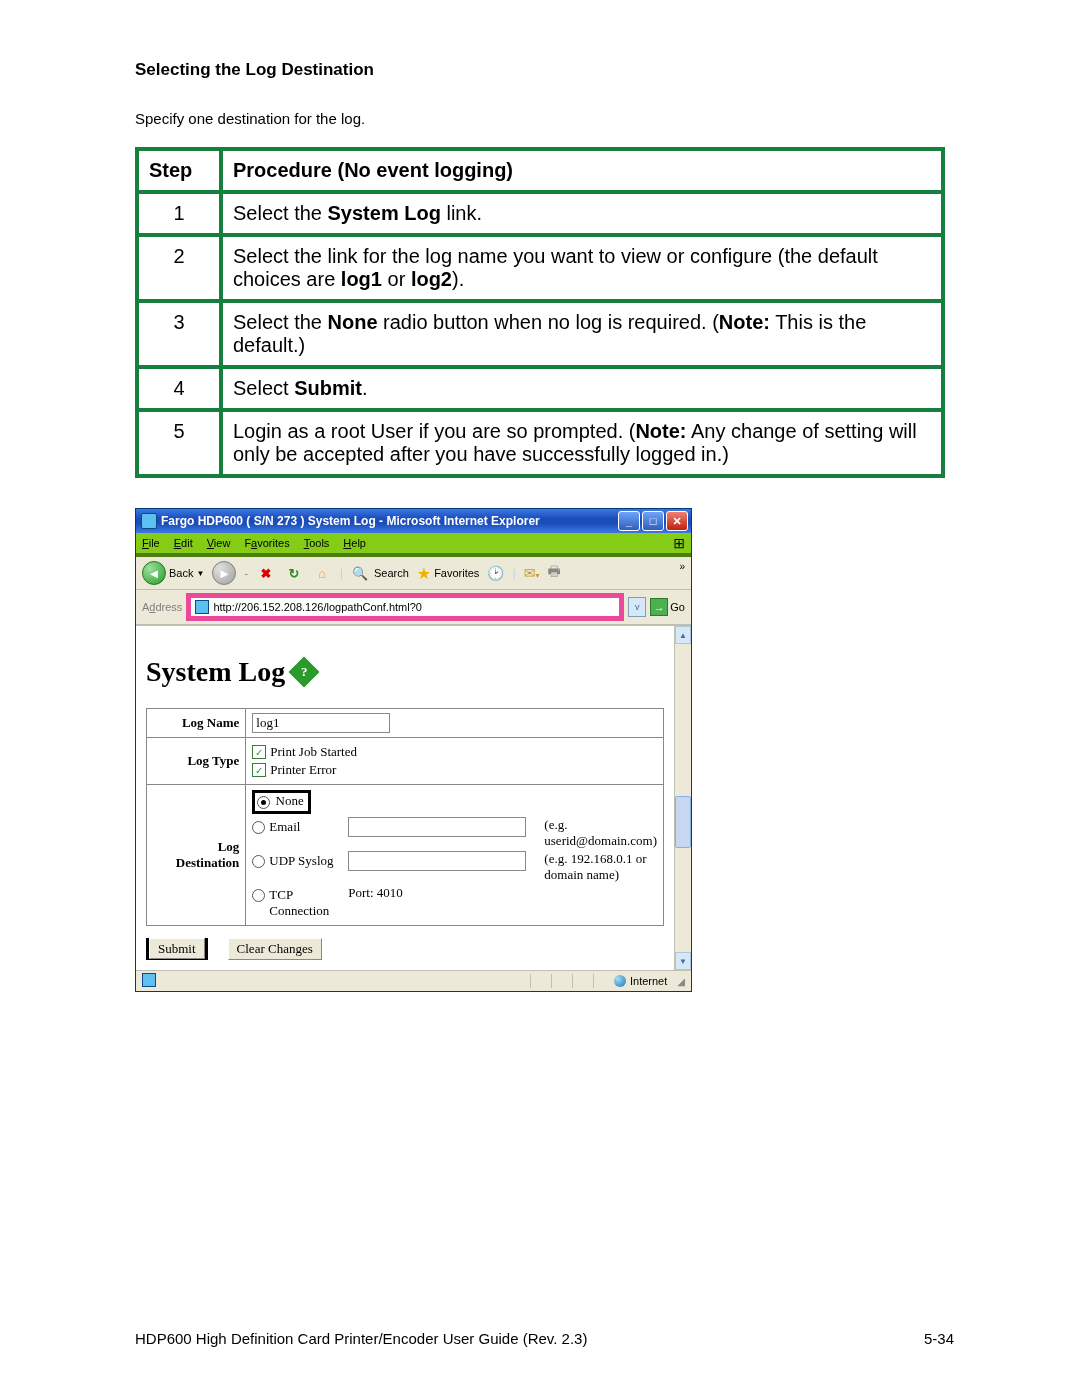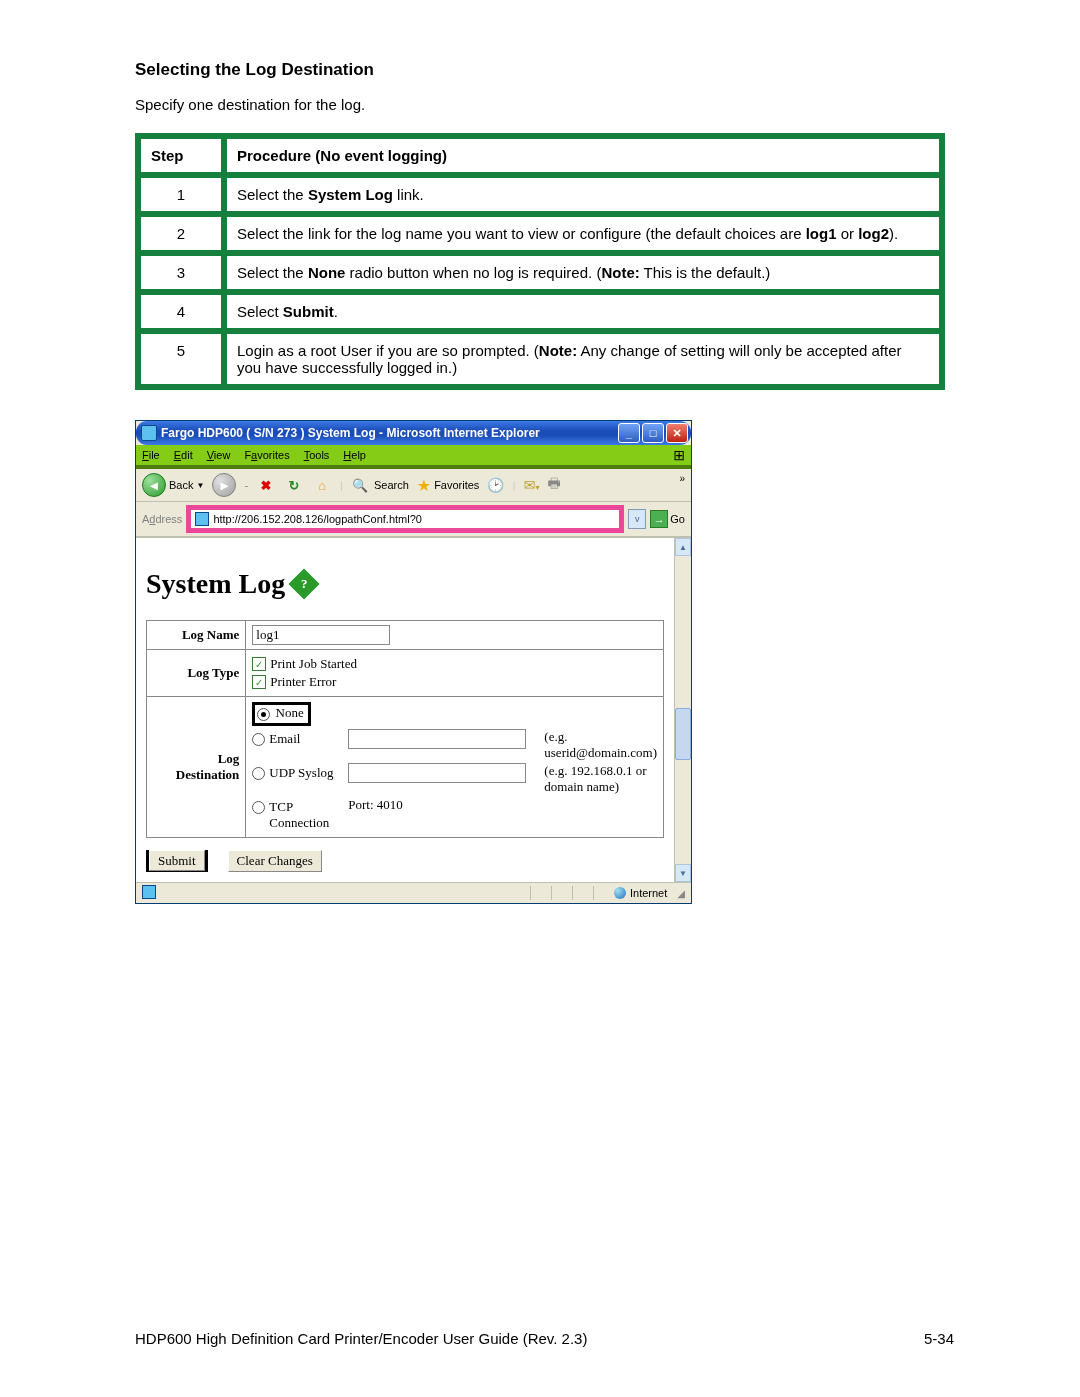"Selecting the Log Destination" .section-title { margin-bottom: 16px -> 30px }
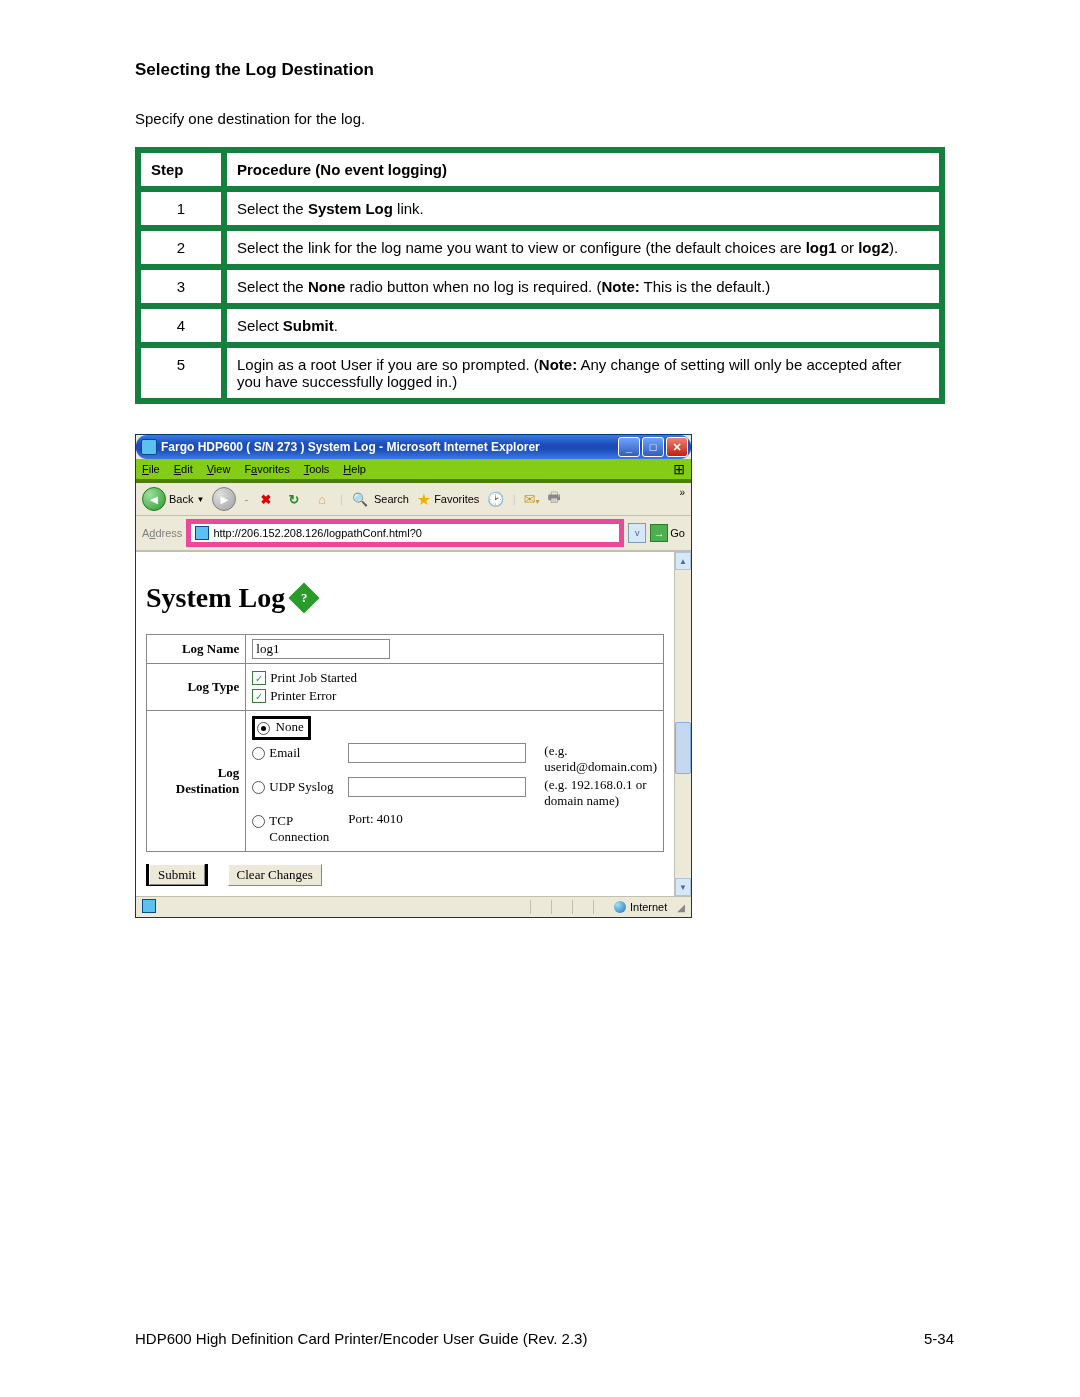"Step" table.steps th, table.steps td { border: 6px solid #15803d -> 4px solid #15803d; font-size: 15px -> 20px }
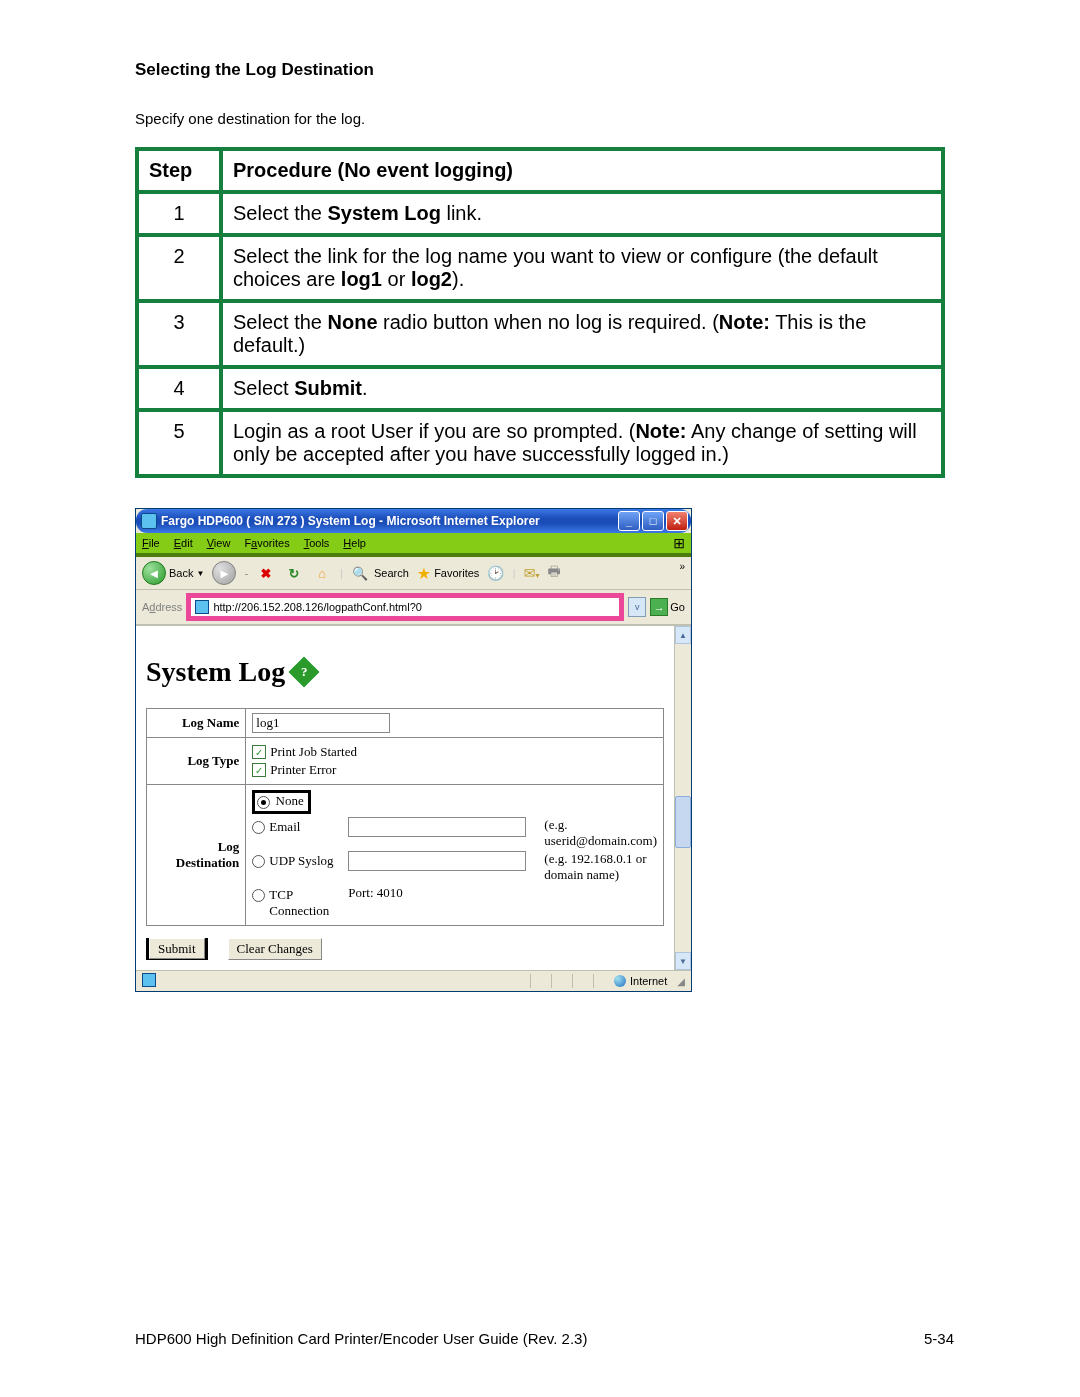"Fargo HDP600 ( S/N 273" .titlebar { border-radius: 11px -> none }
